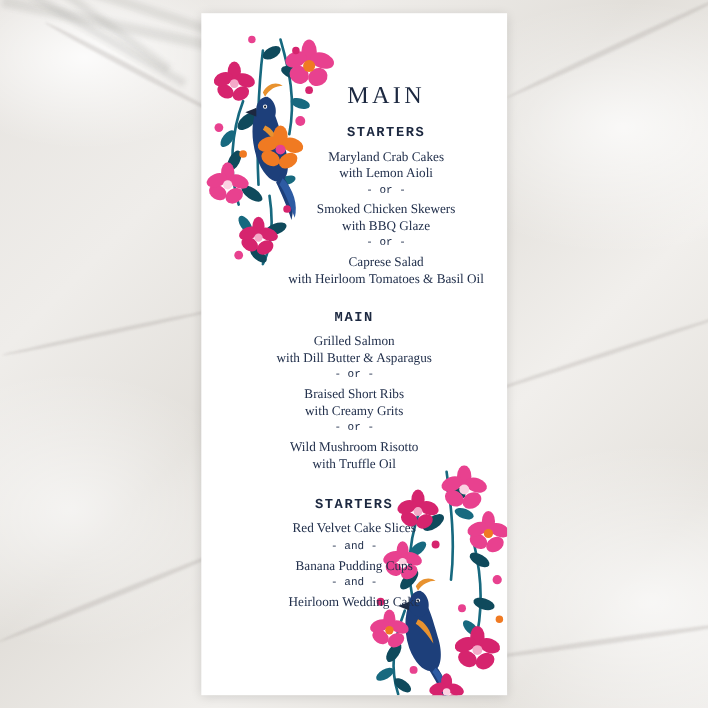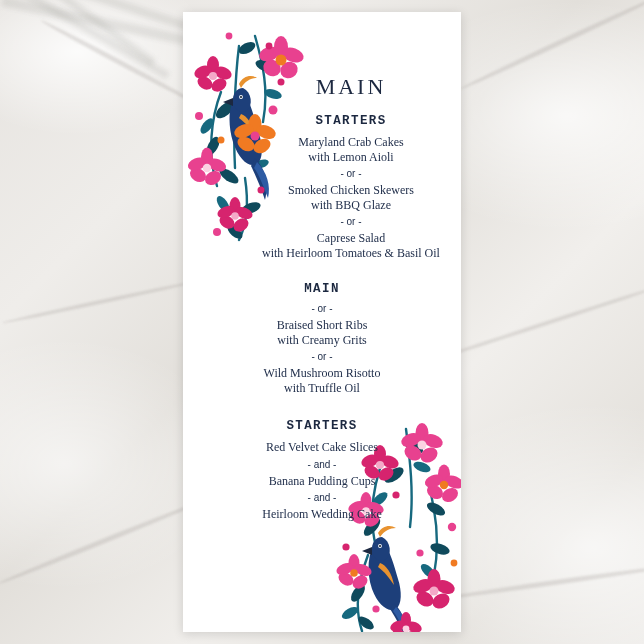"- or -" .sep { font-family: Liberation Sans, sans-serif -> Liberation Mono, monospace }
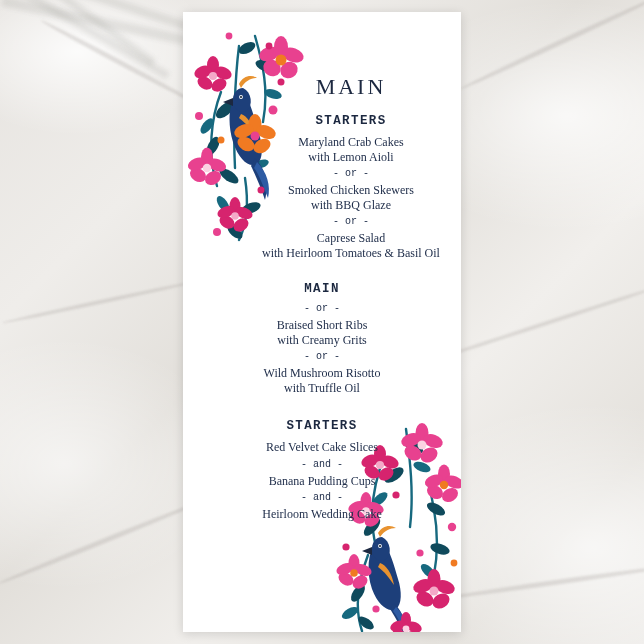"Grilled Salmon" div.item { html: none -> <div>Grilled Salmon with Dill Butter &amp; Asparagus</div> }
